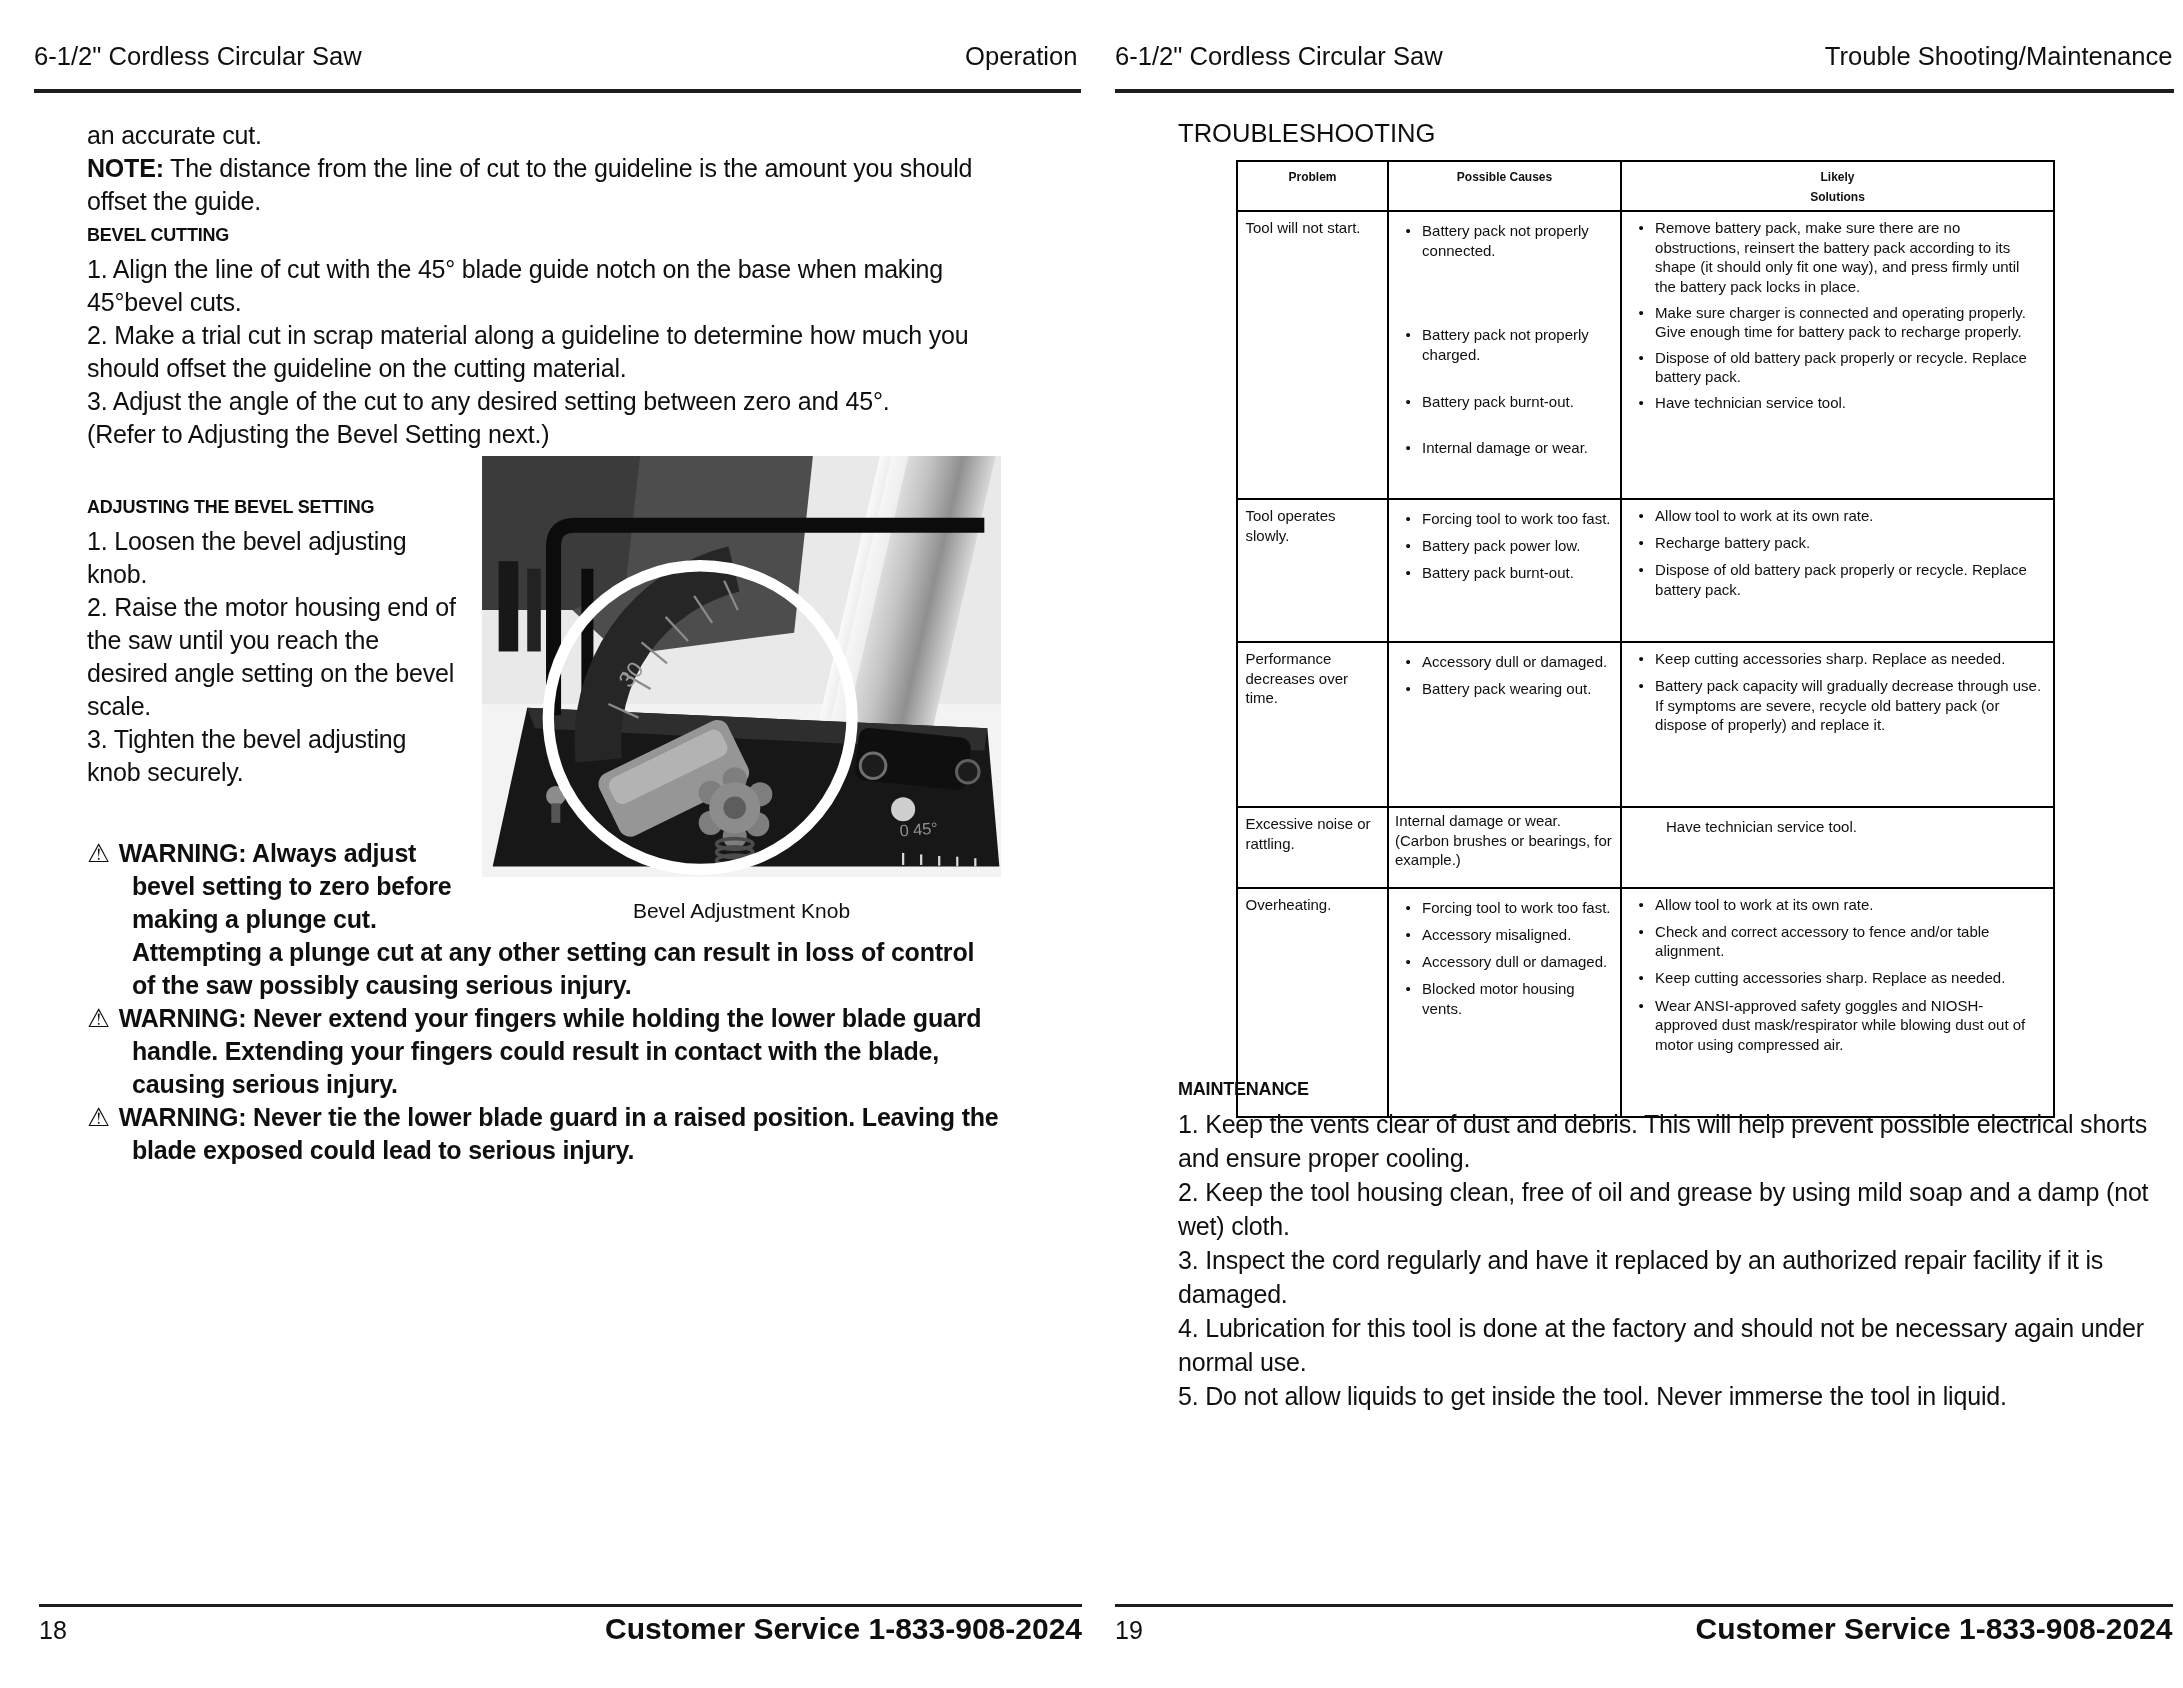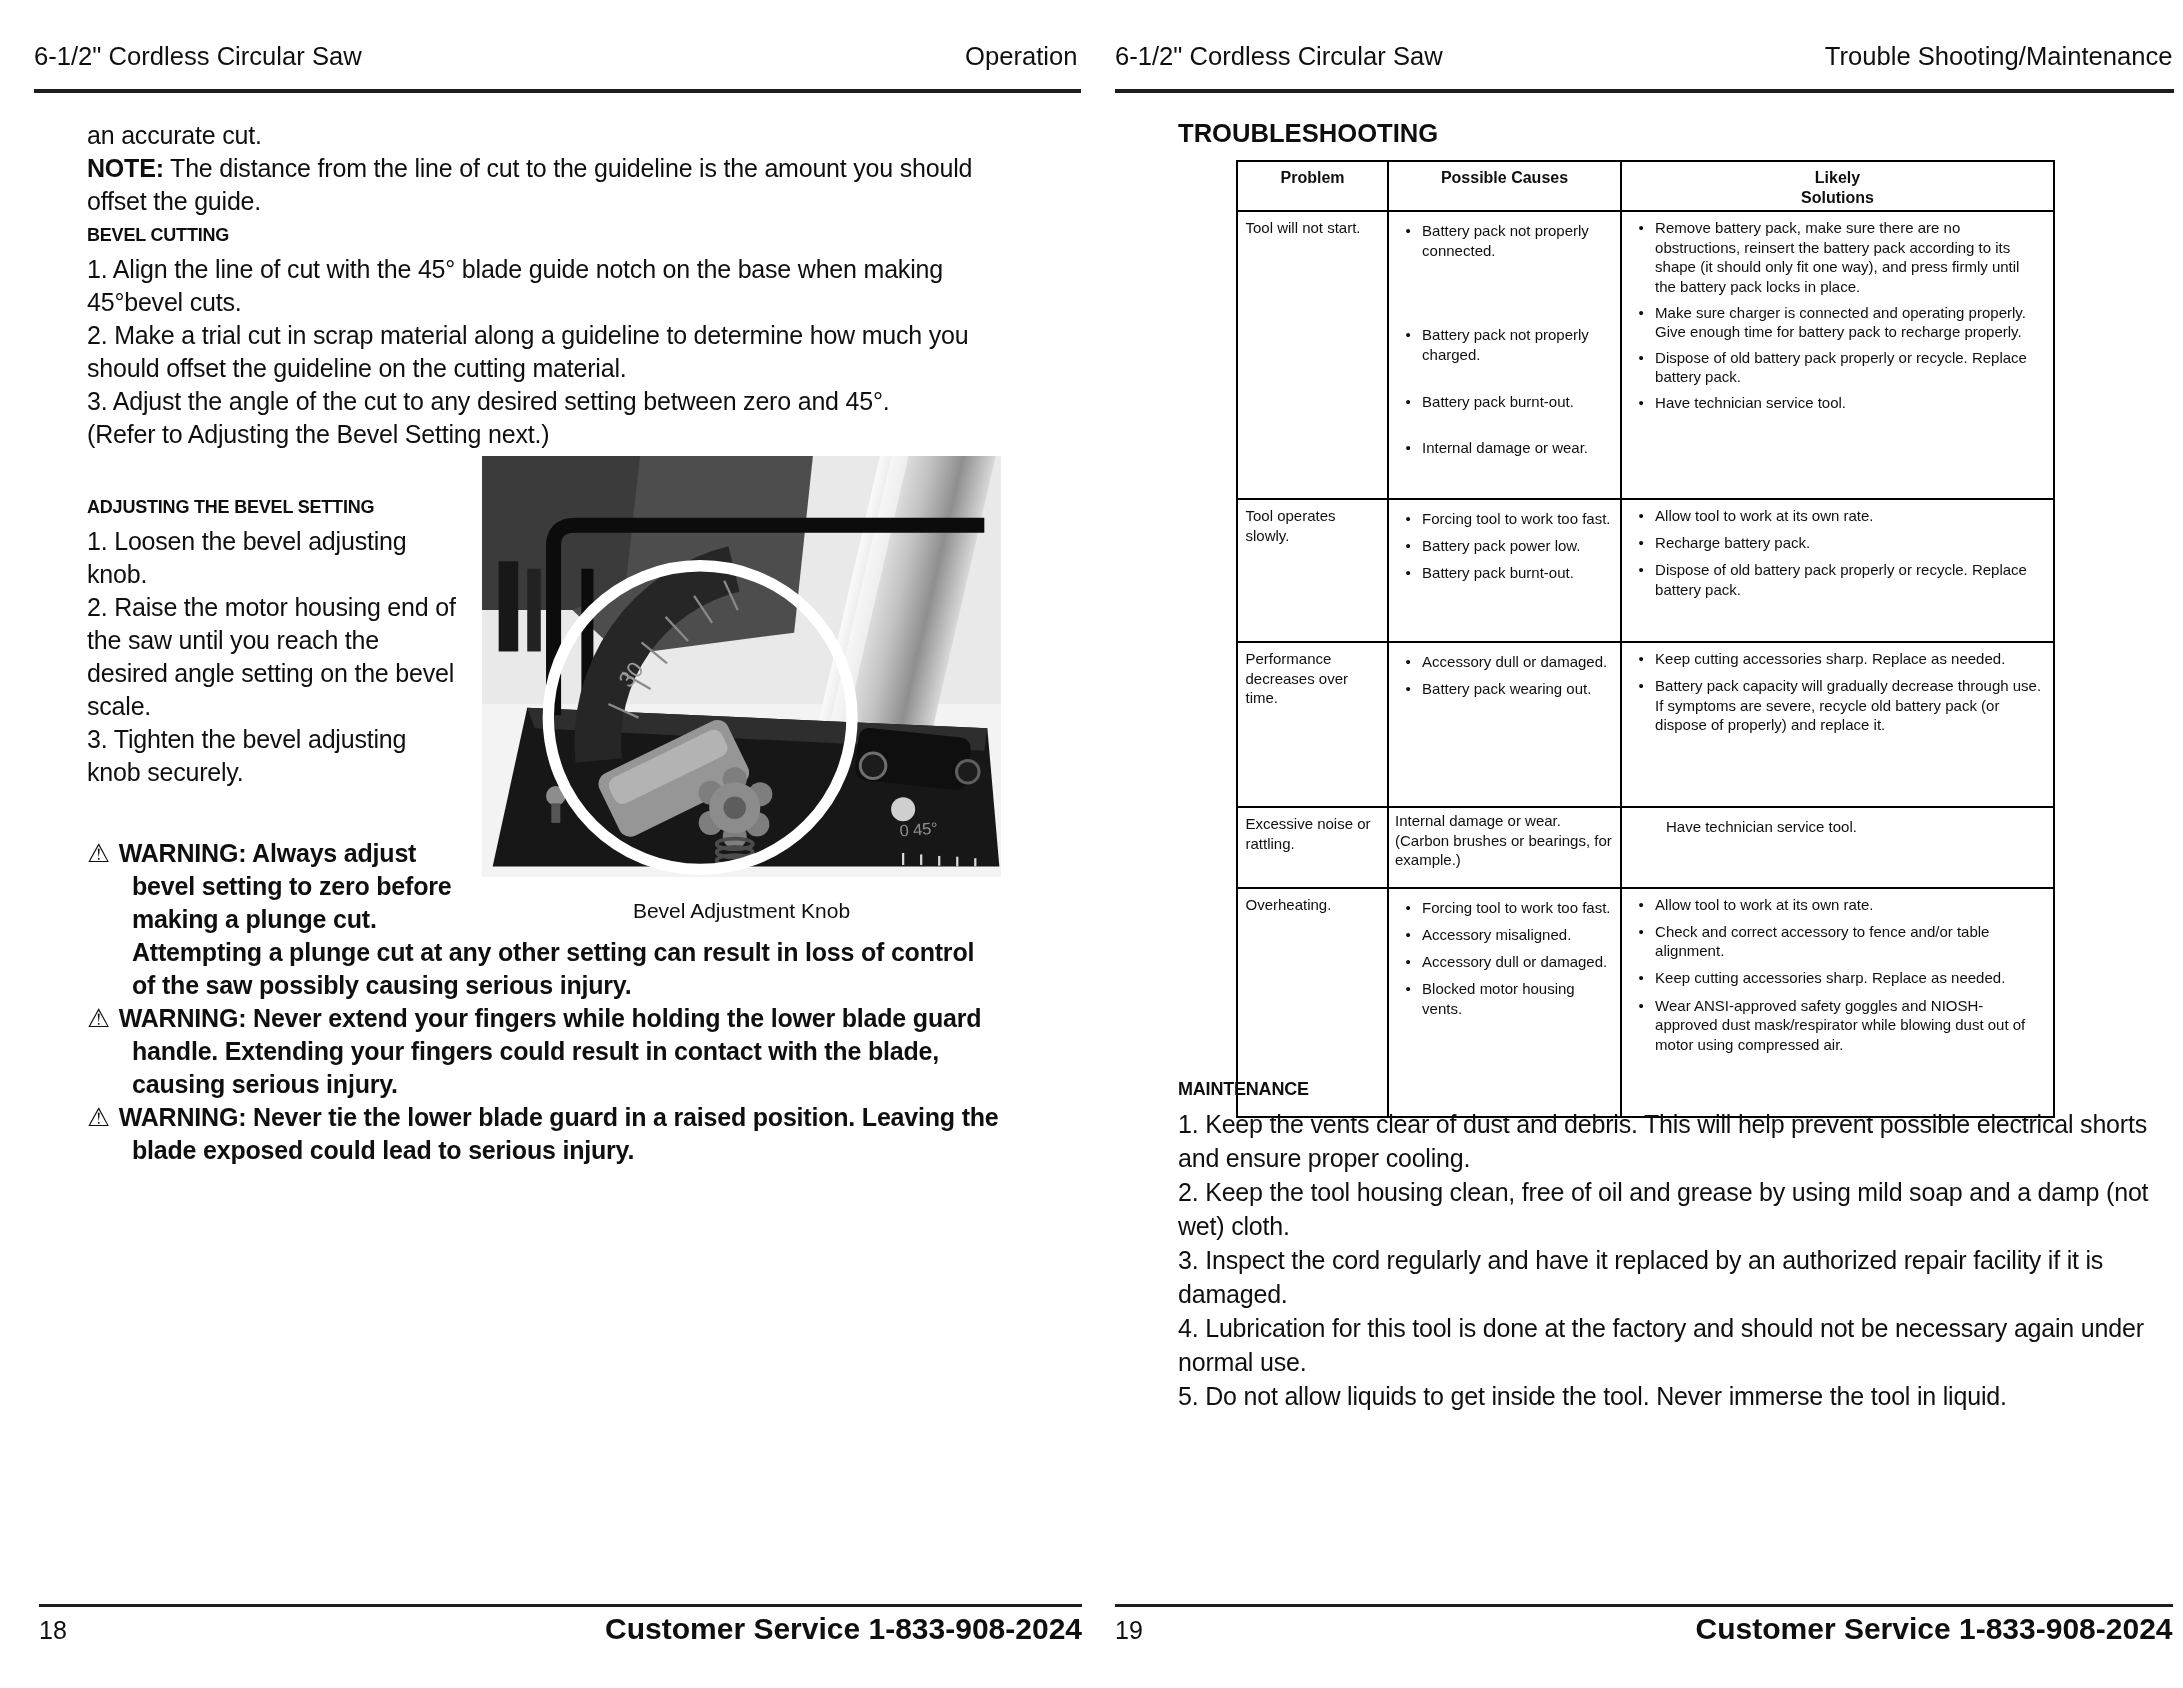"TROUBLESHOOTING" .tsHead { font-weight: 700 -> 400 }
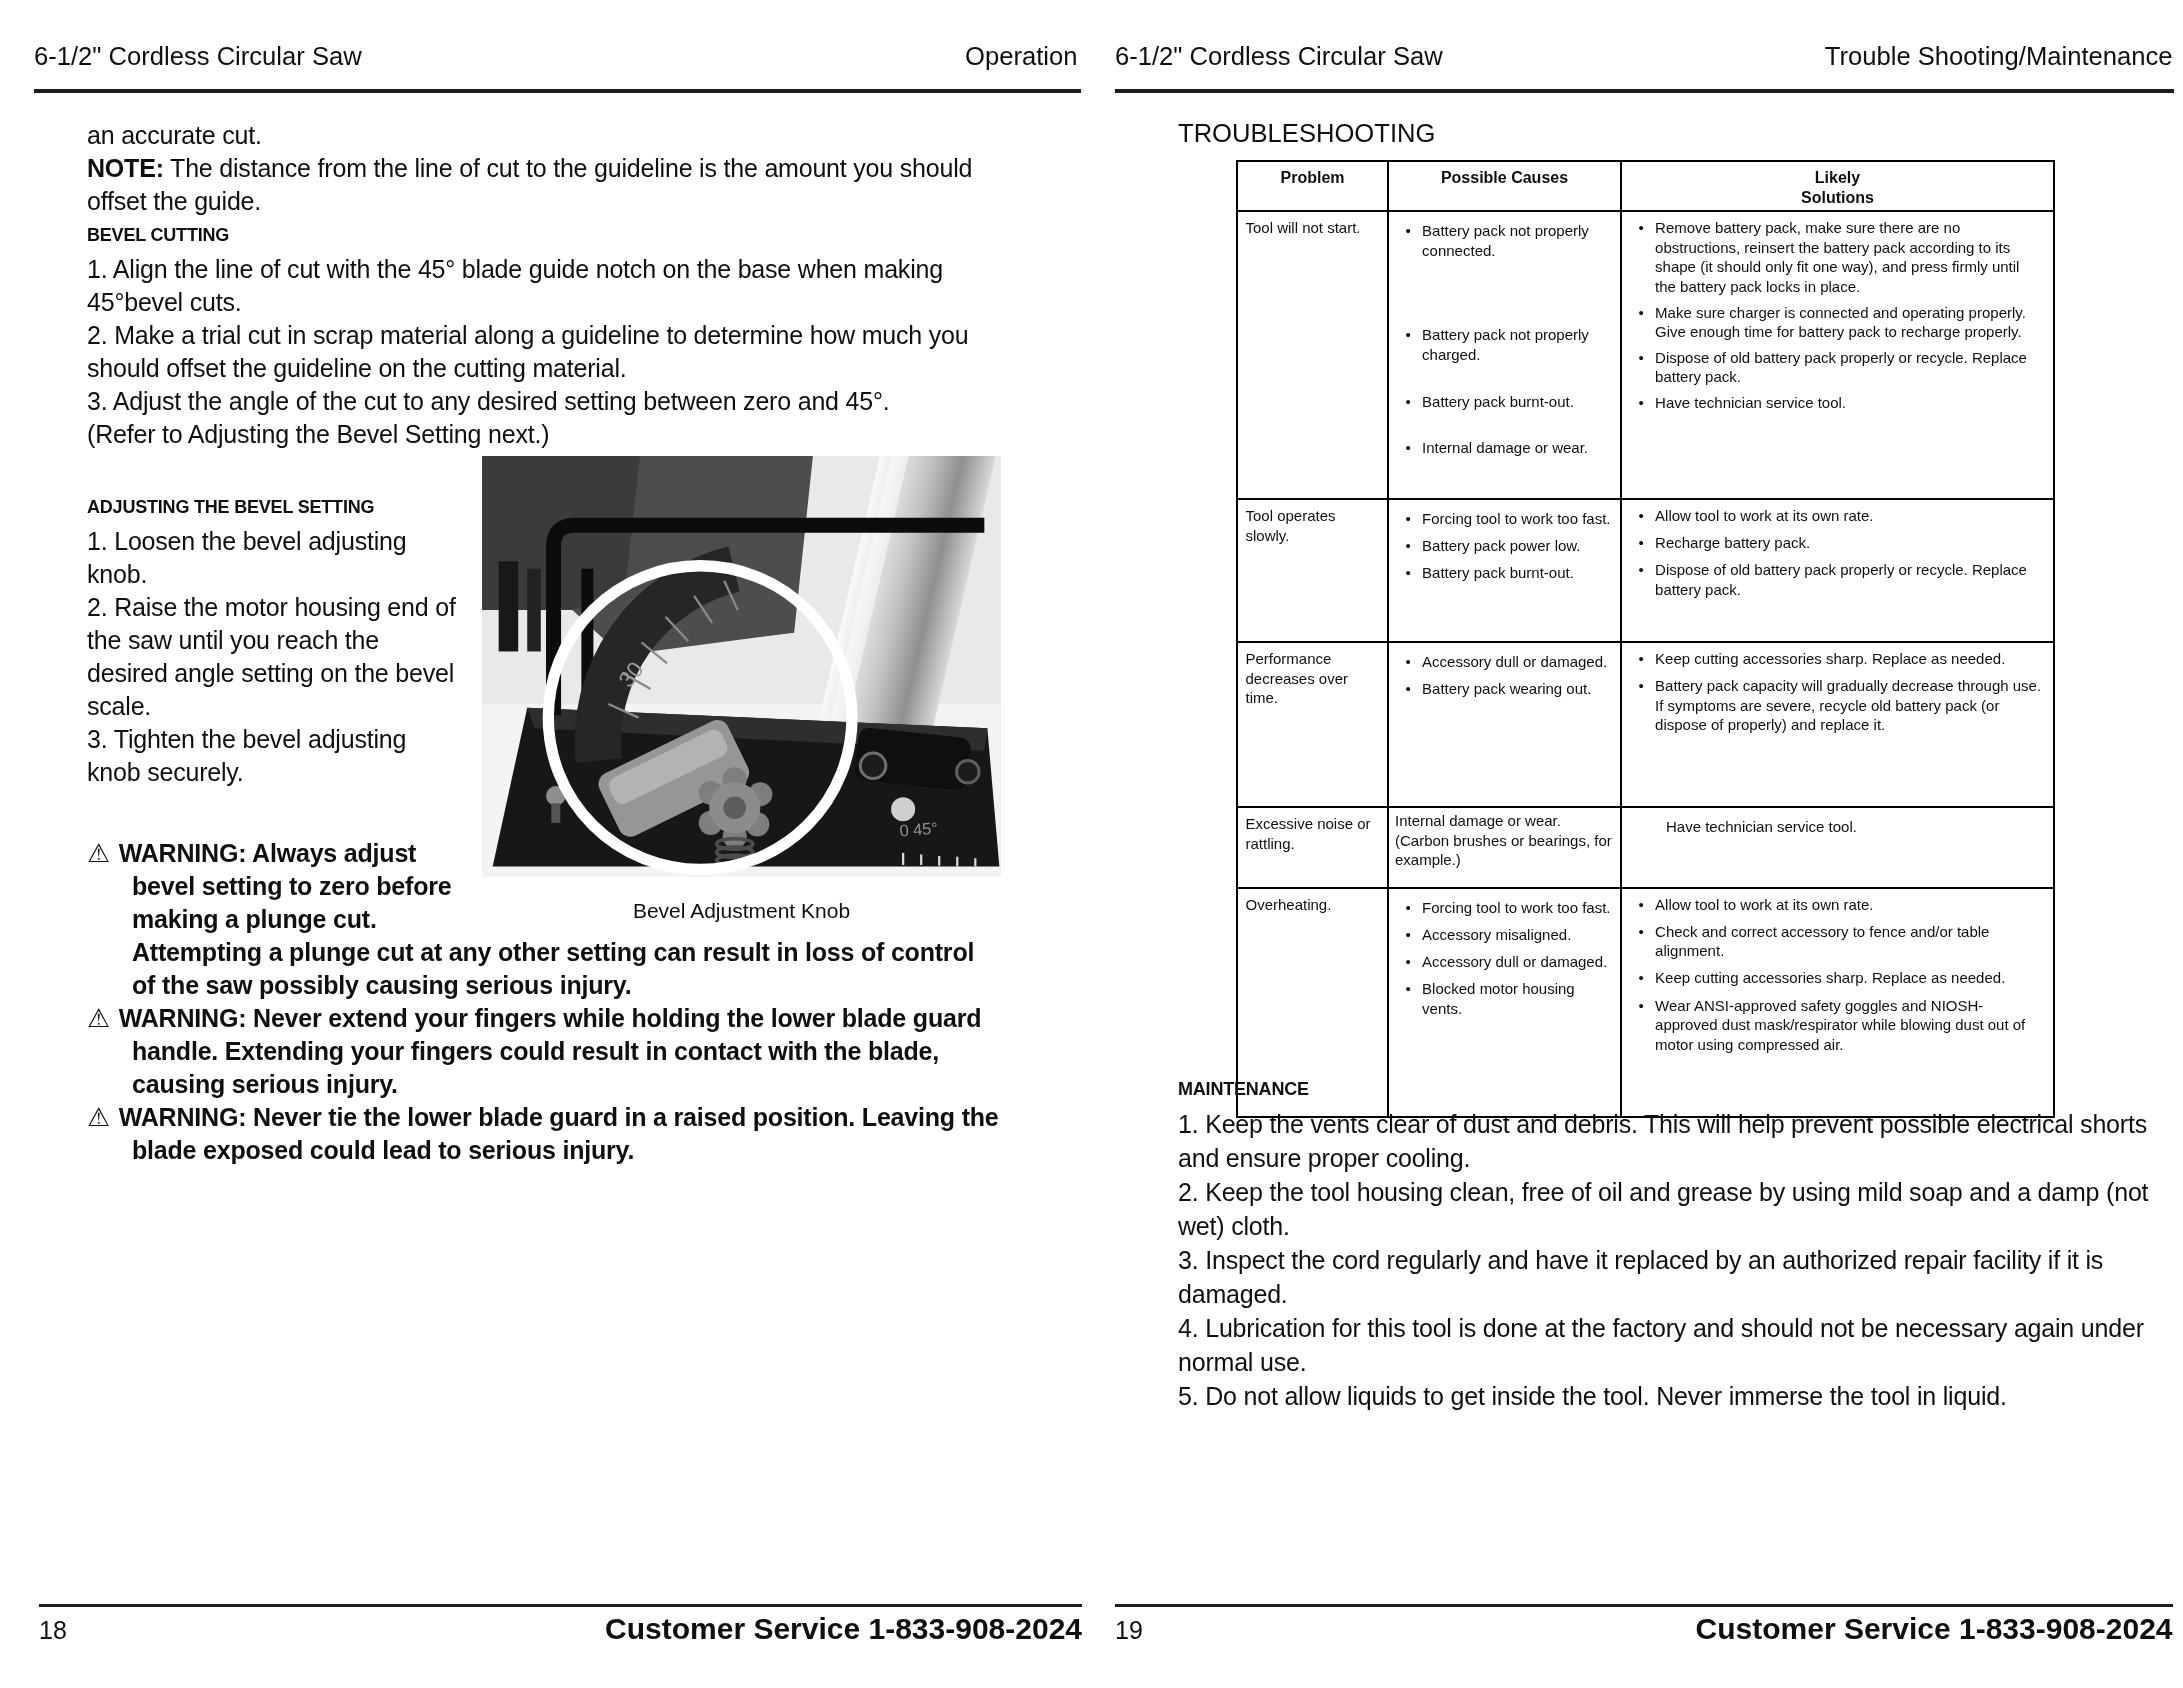"Problem" .tbl th { font-size: 16px -> 12px }
